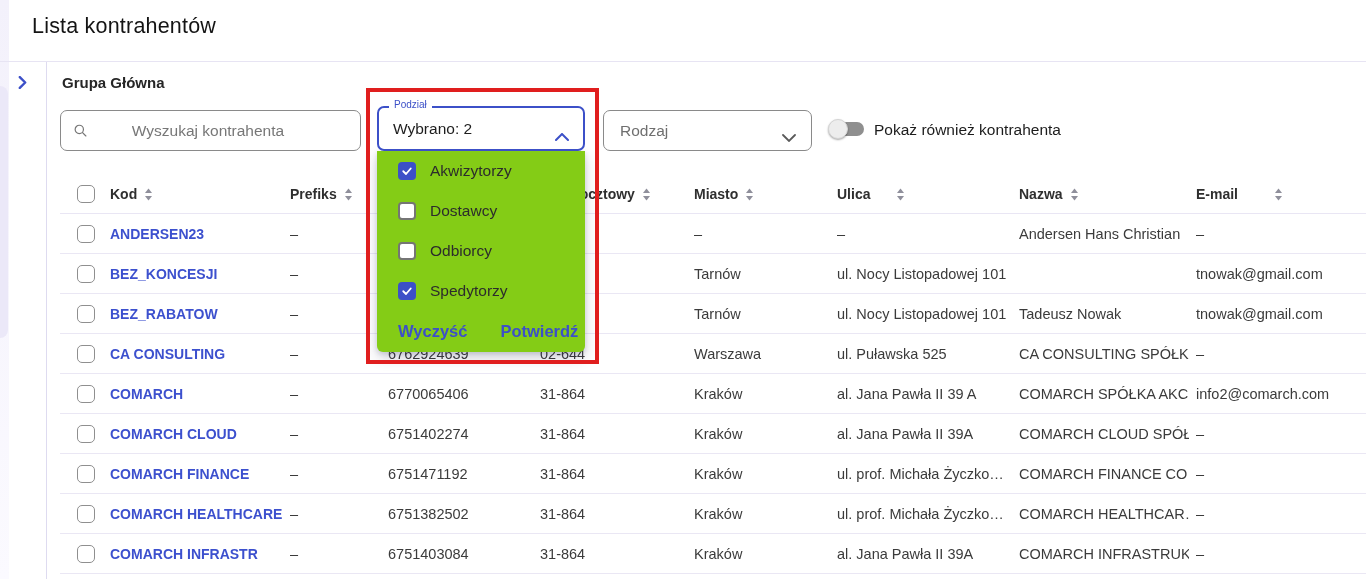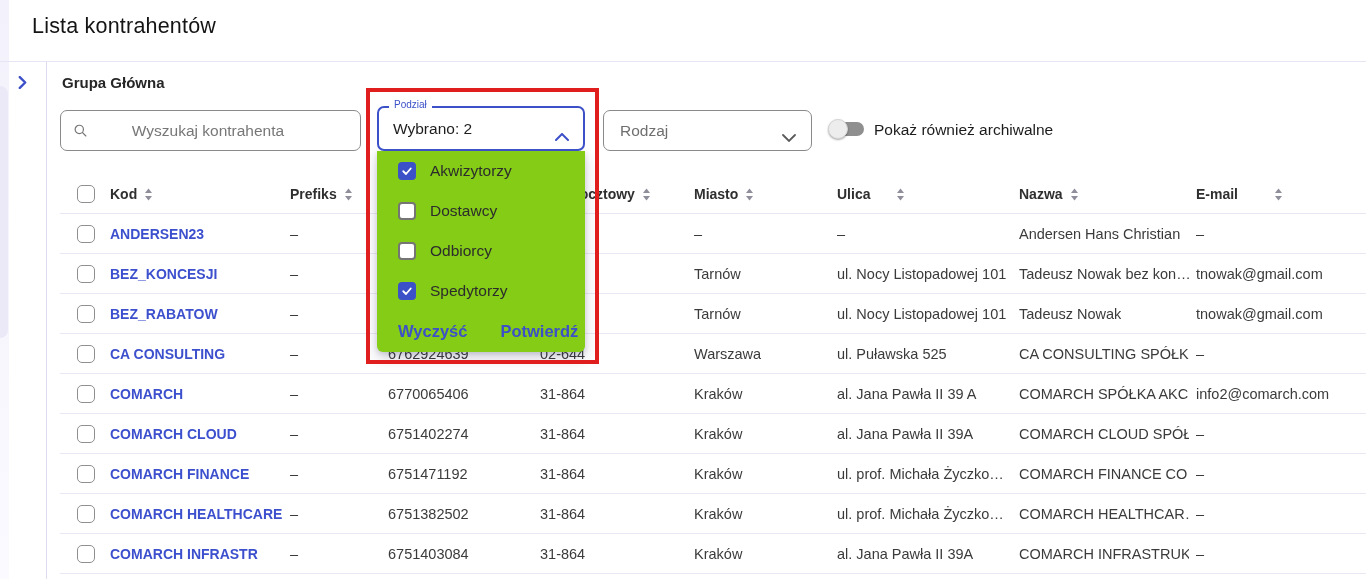"Pokaż również archiwalne" div.abs { text: archiwalne -> kontrahenta }
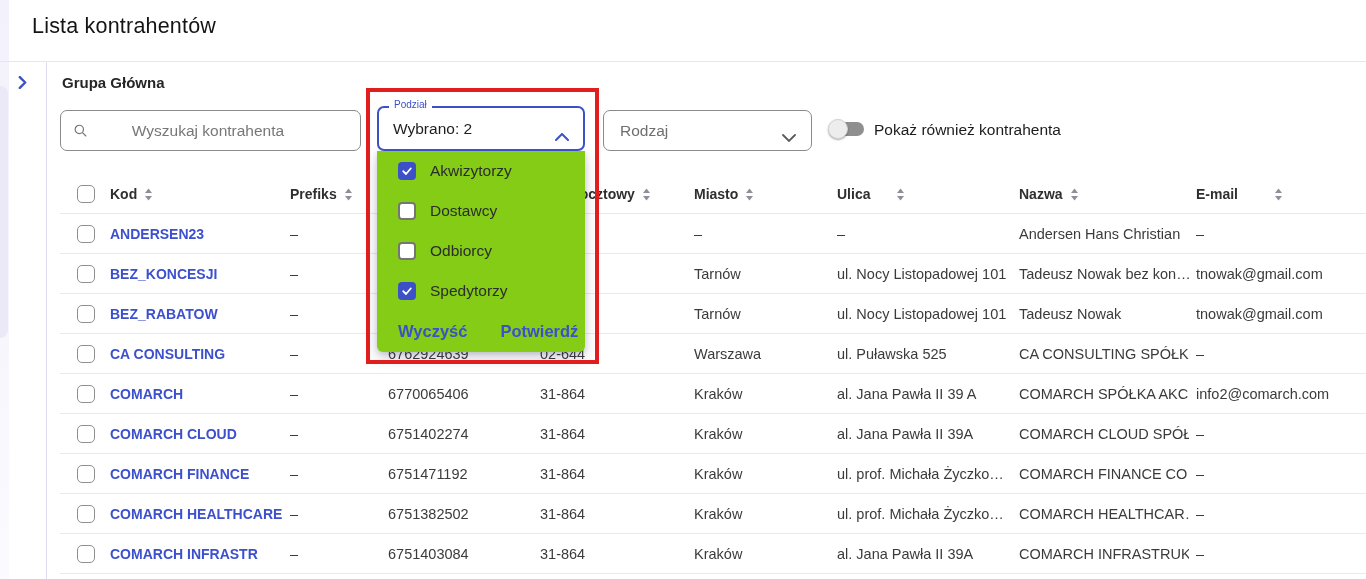"Tadeusz Nowak bez kon…" span.cell { html: <span>Tadeusz Nowak bez kon…</span> -> none }
